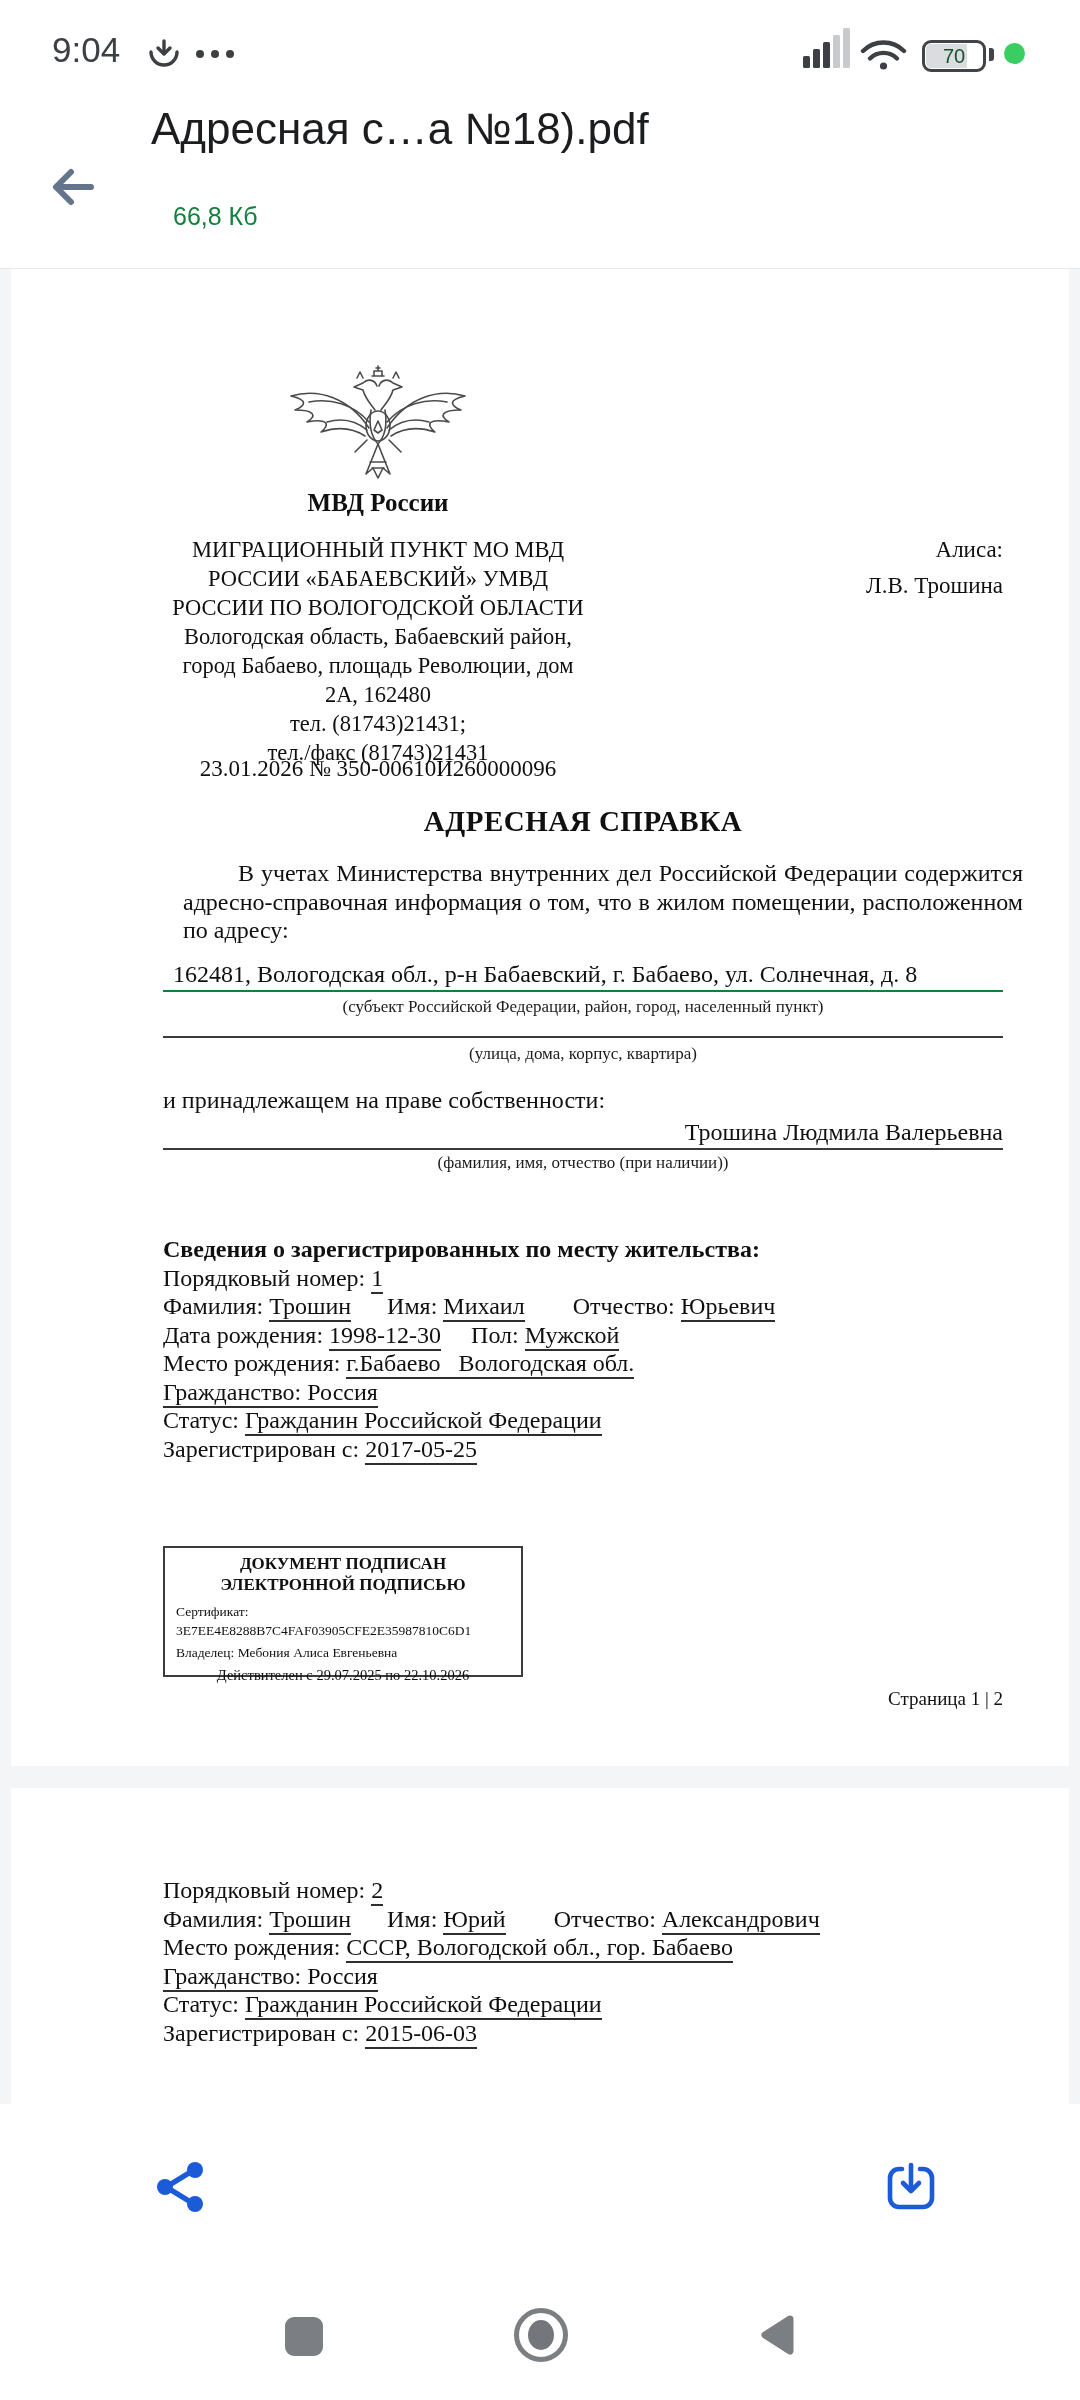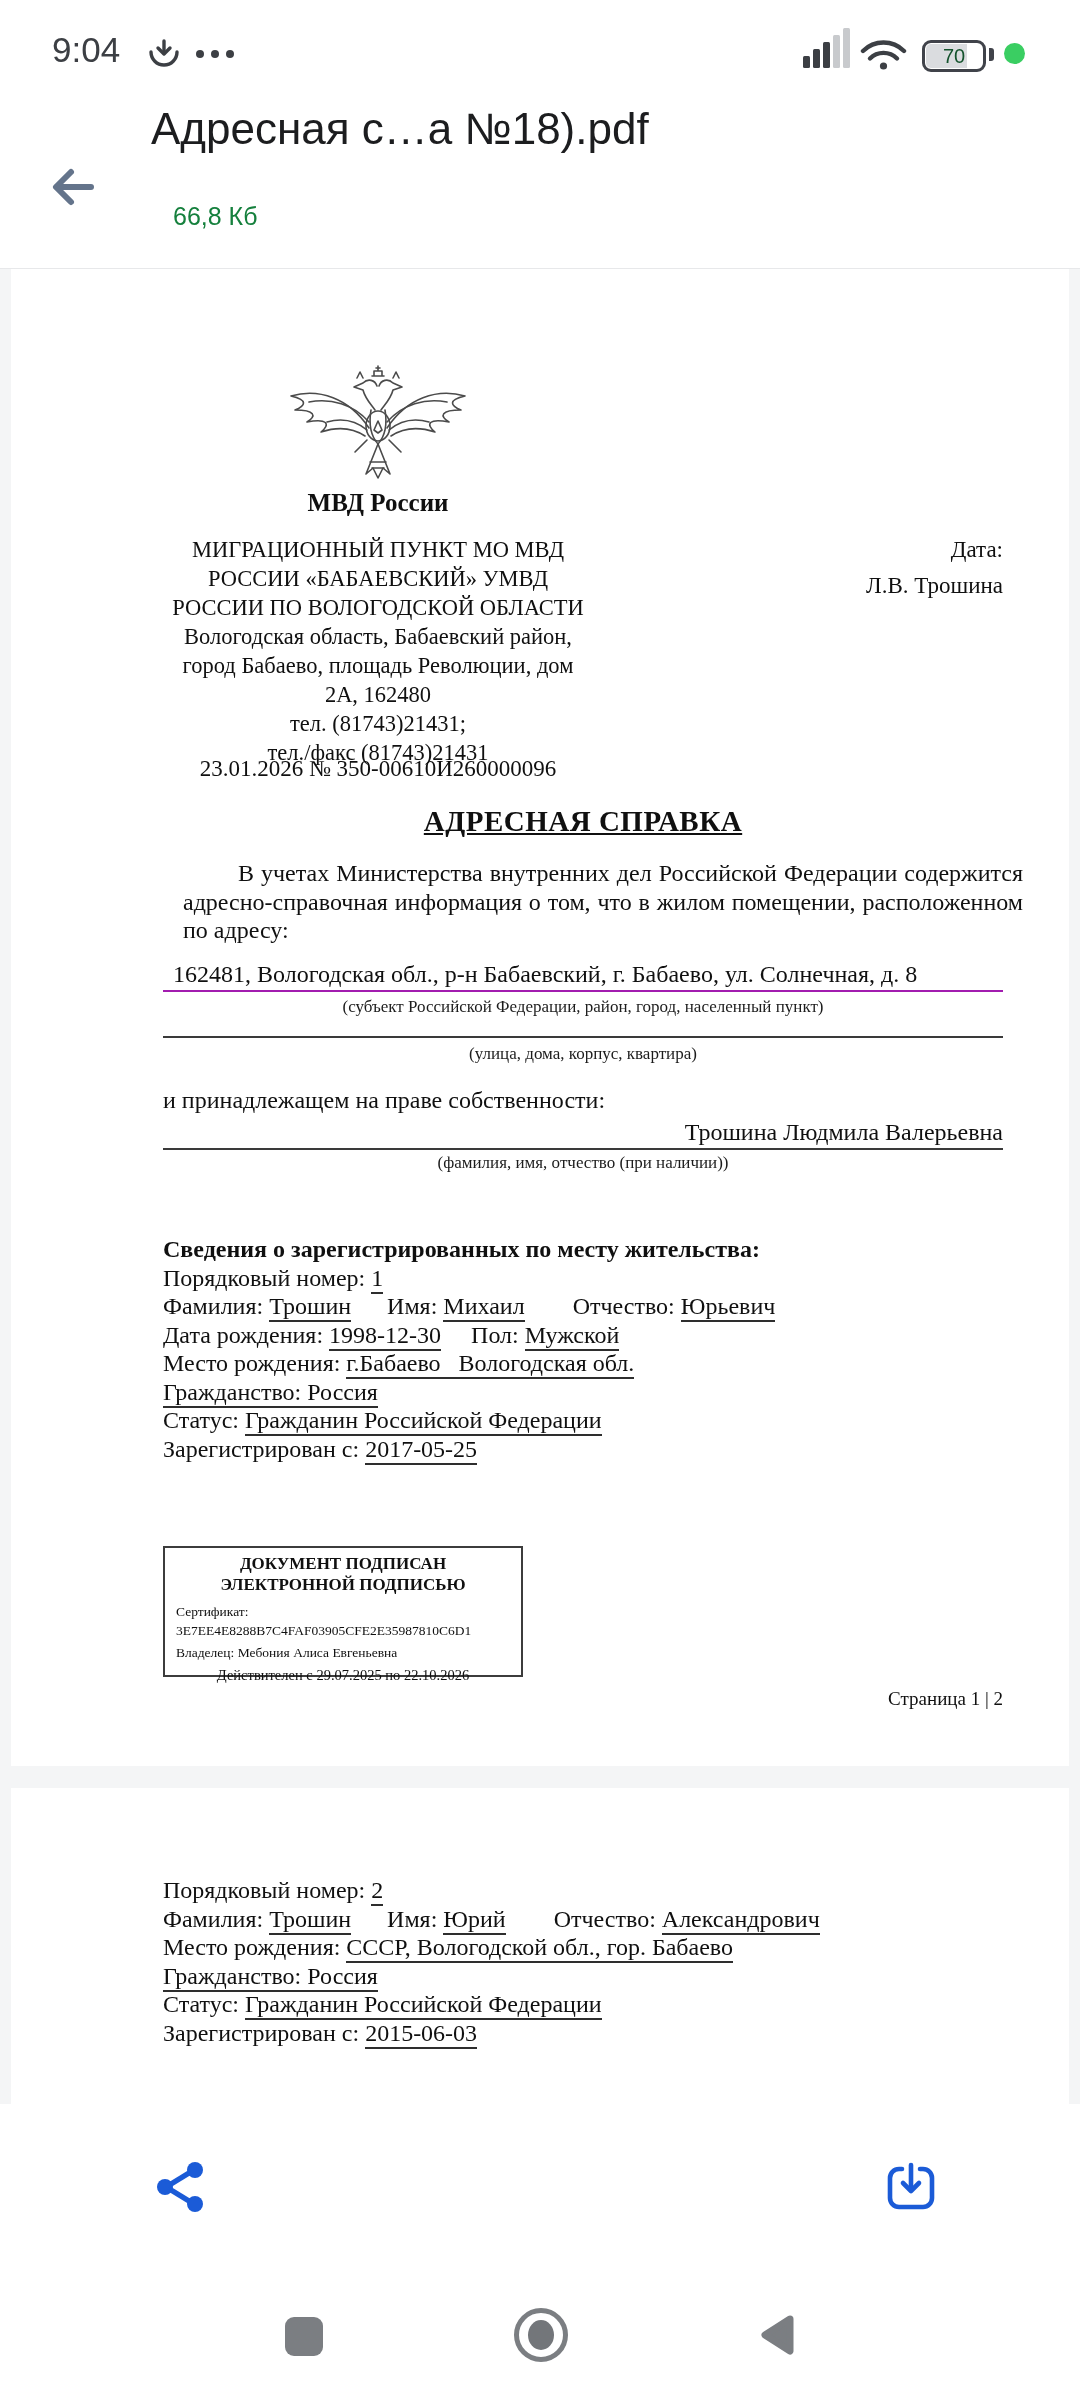"Дата:" div { text: Дата -> Алиса }
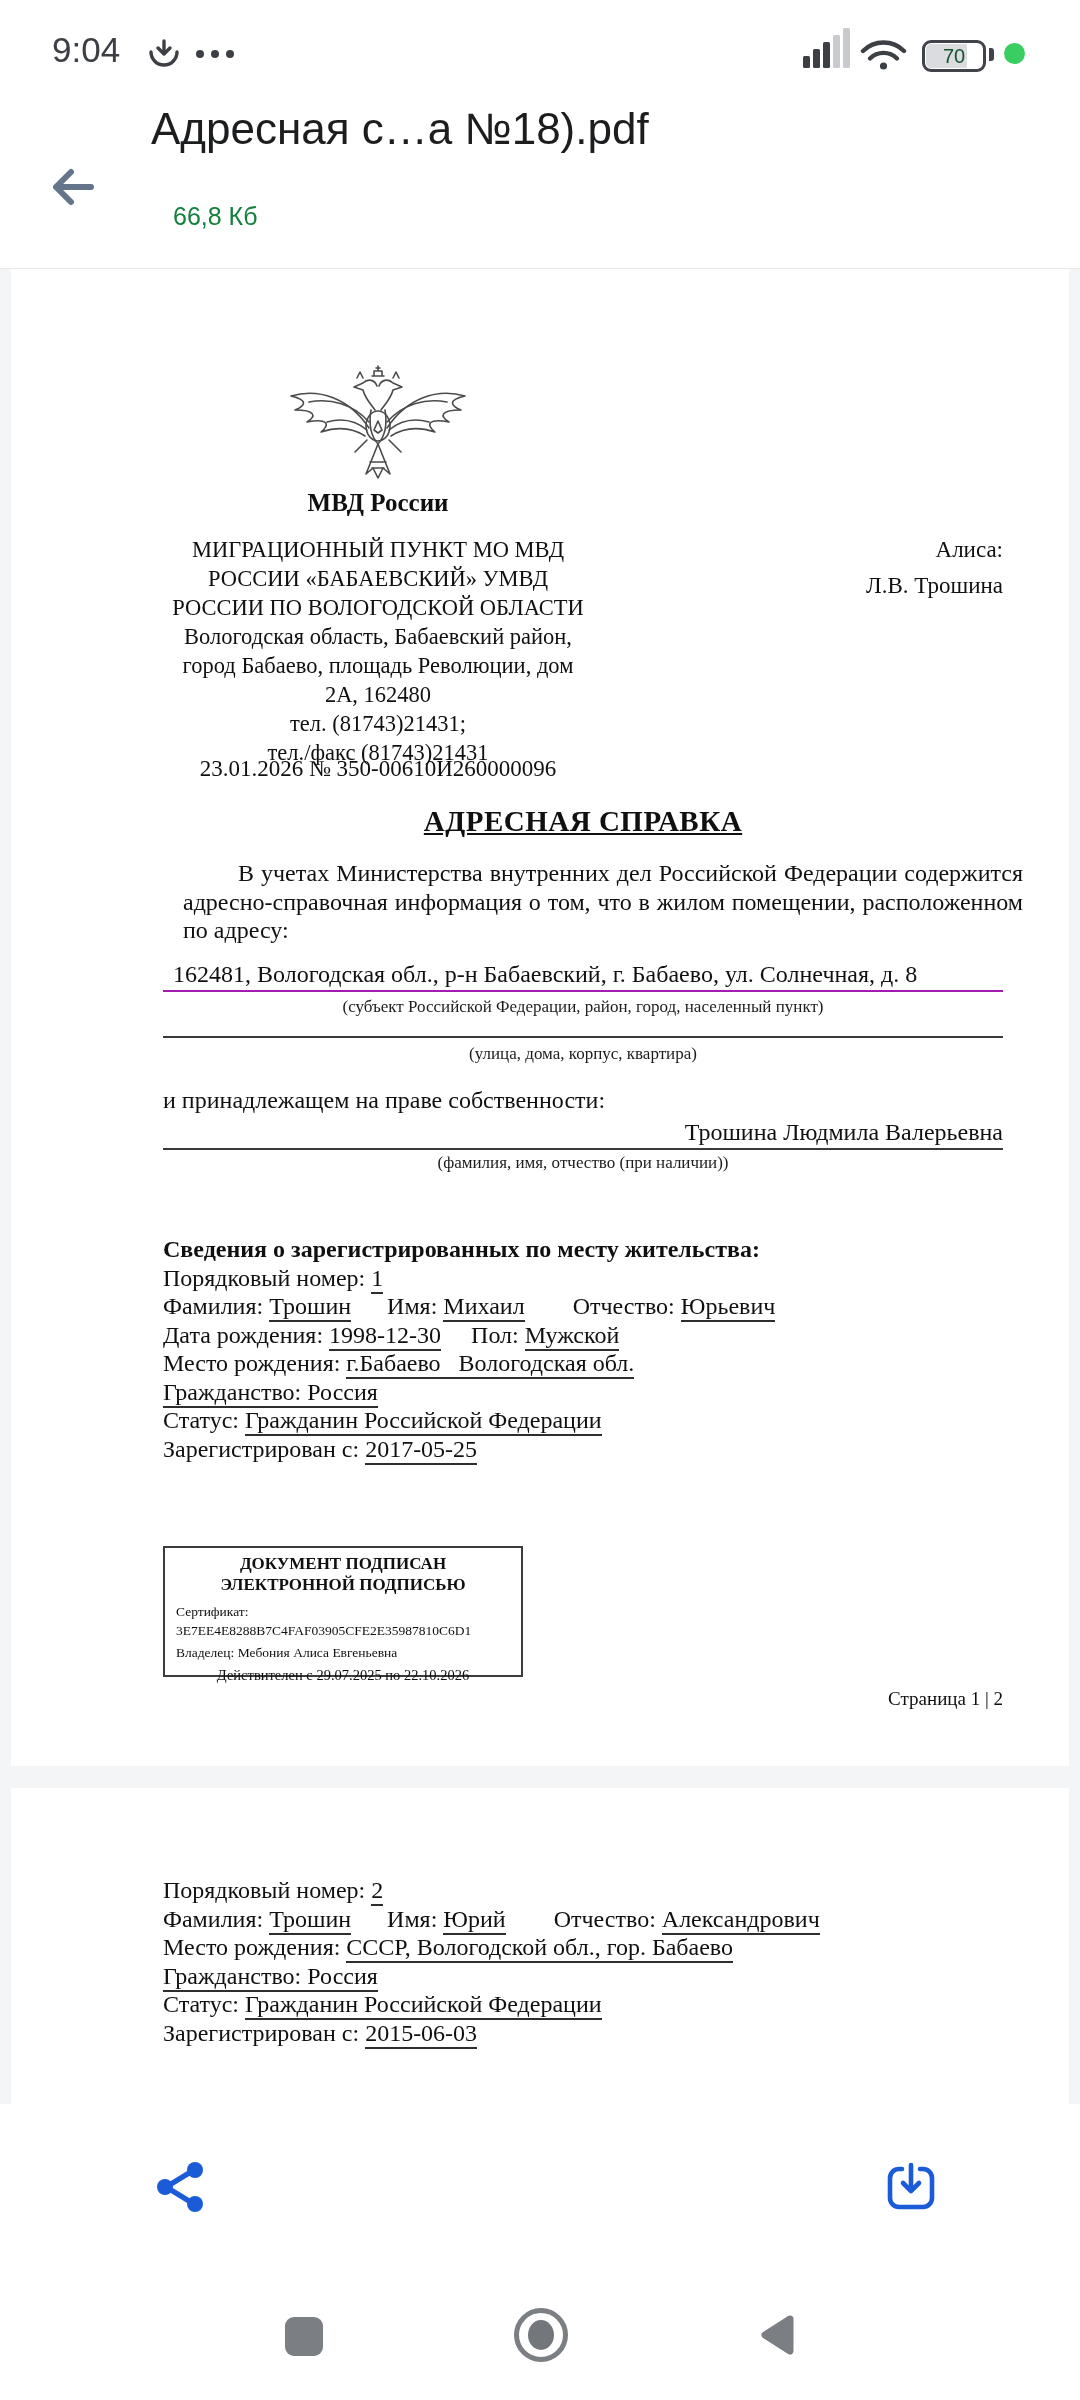"АДРЕСНАЯ СПРАВКА" .dtitle { text-decoration: underline -> none }
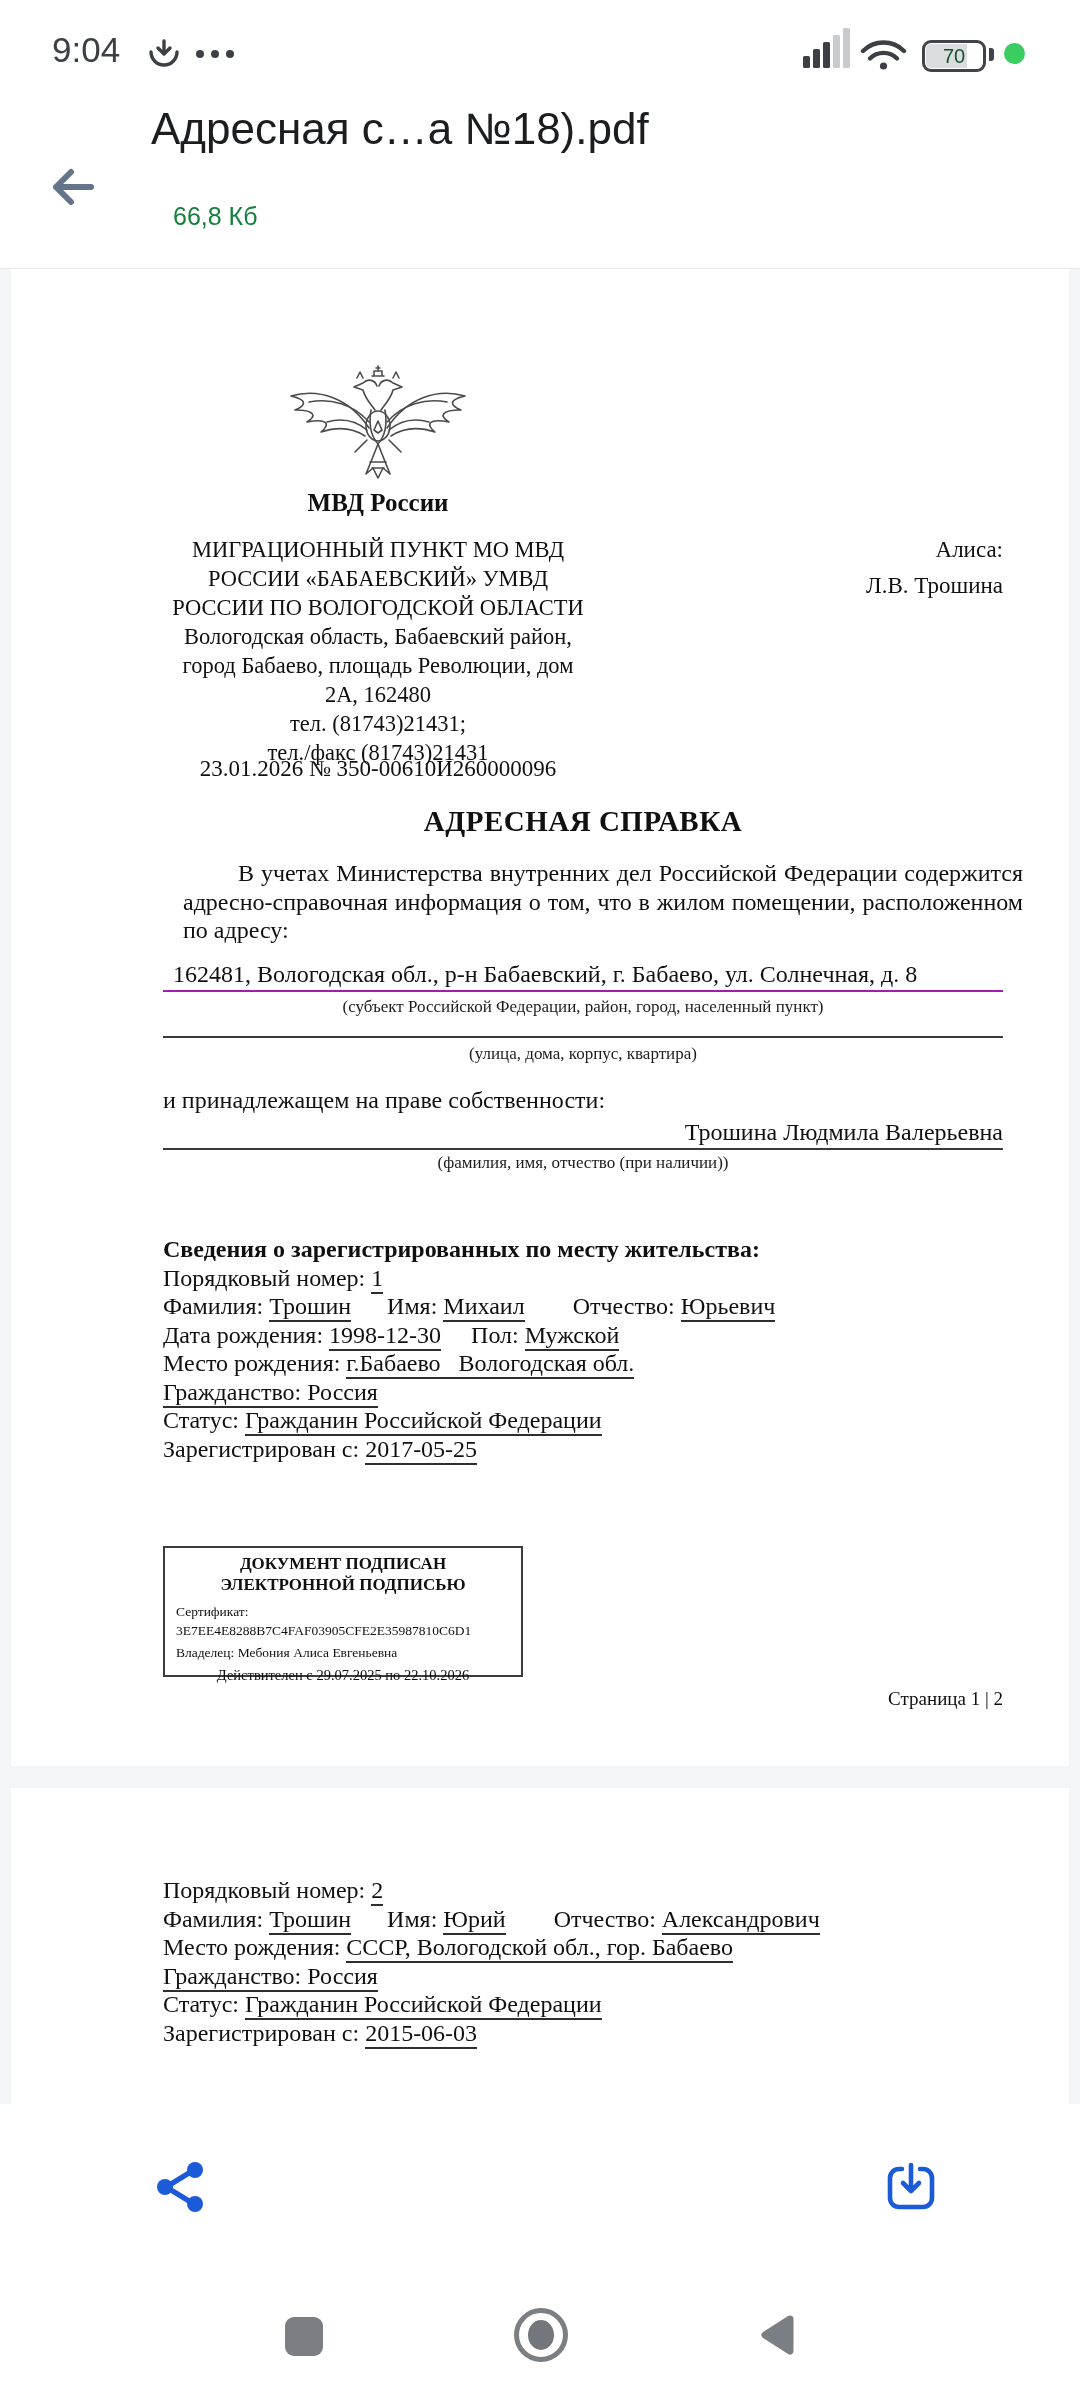"162481, Вологодская обл., р-н" .addr { border-bottom: 2px solid #a21caf -> 2px solid #15803d }
